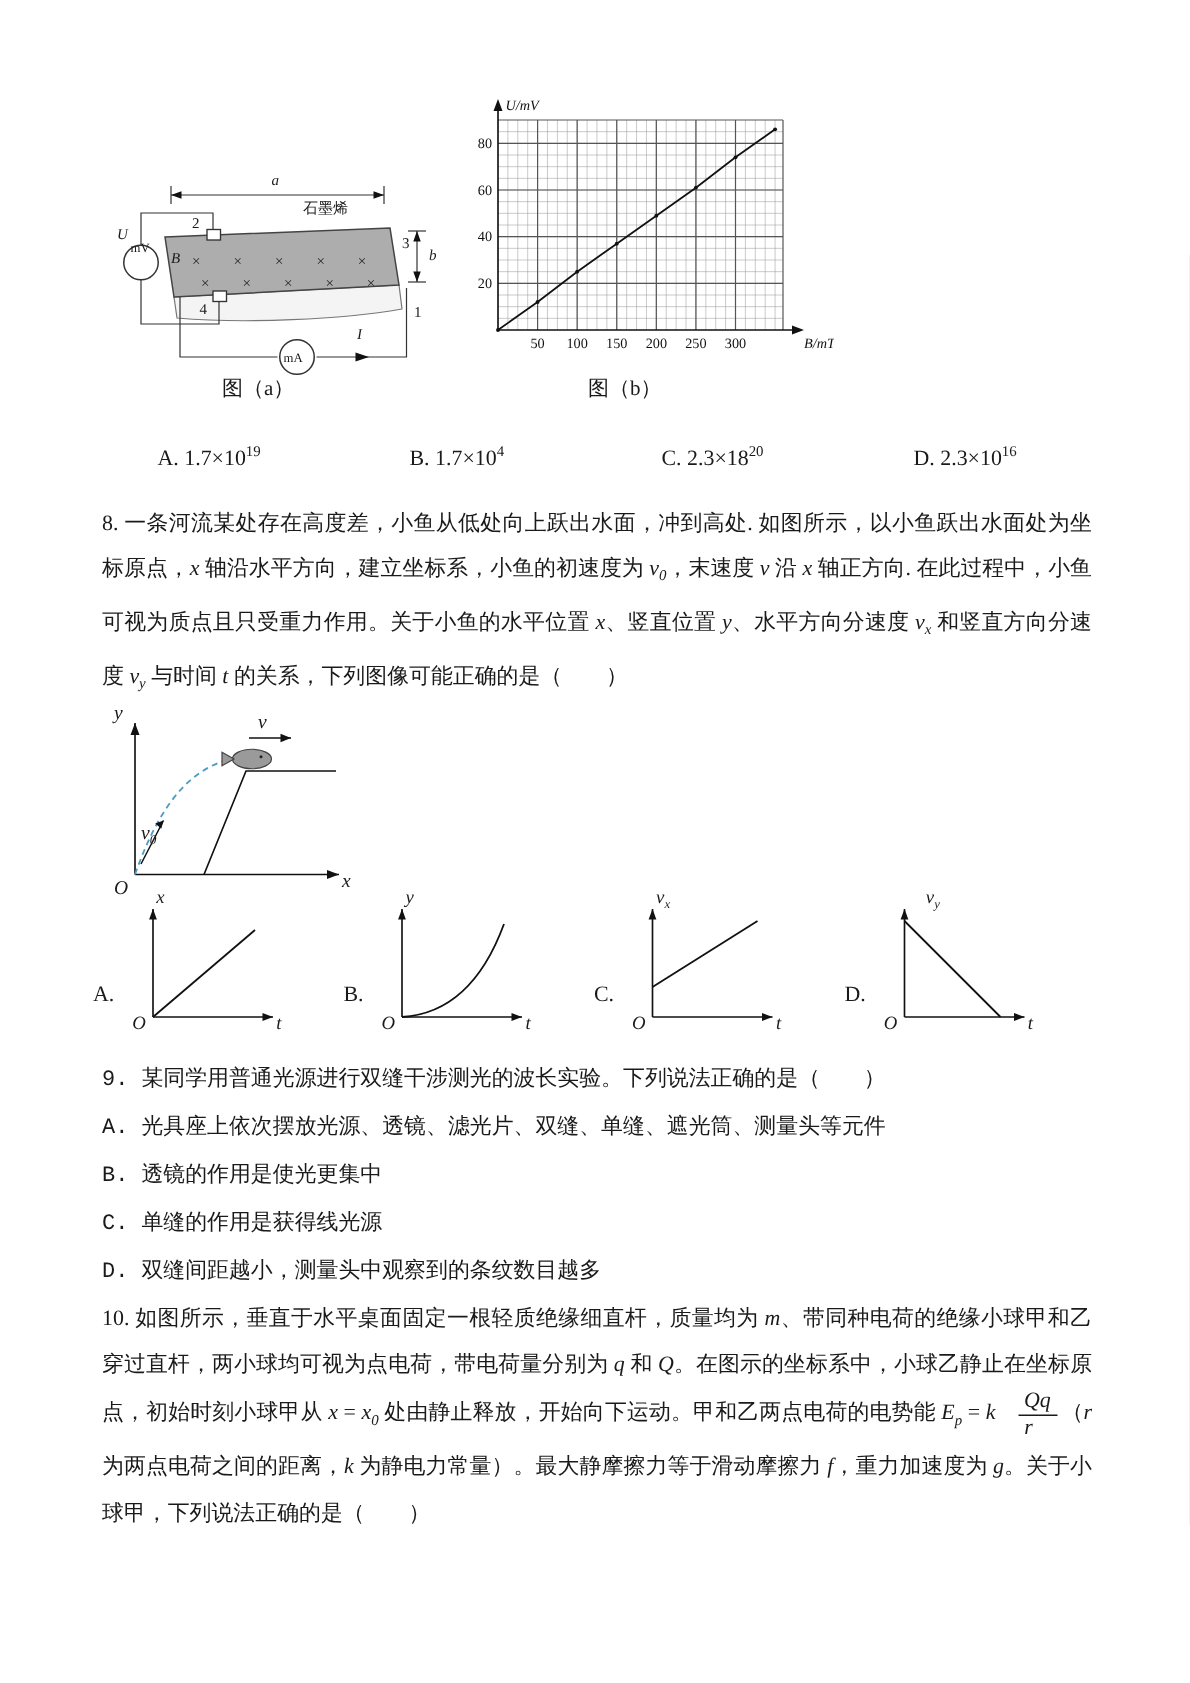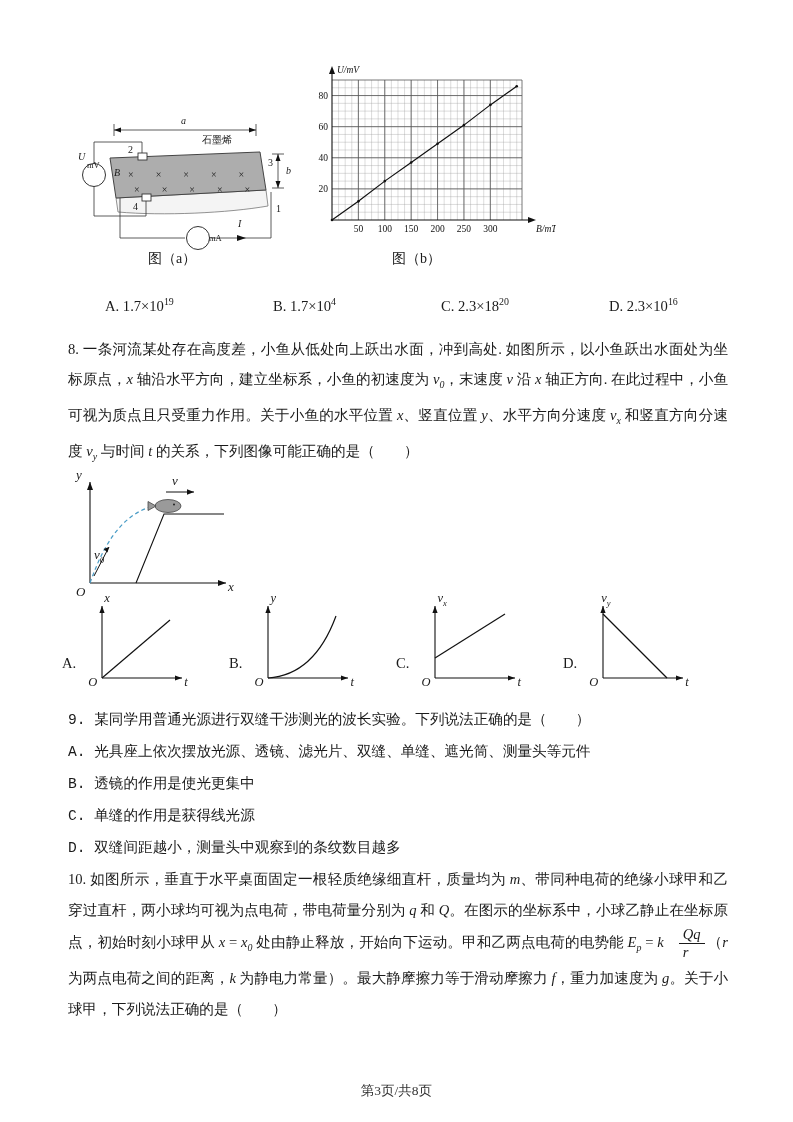"mA" span.fig-label { margin-left: 20px -> none }
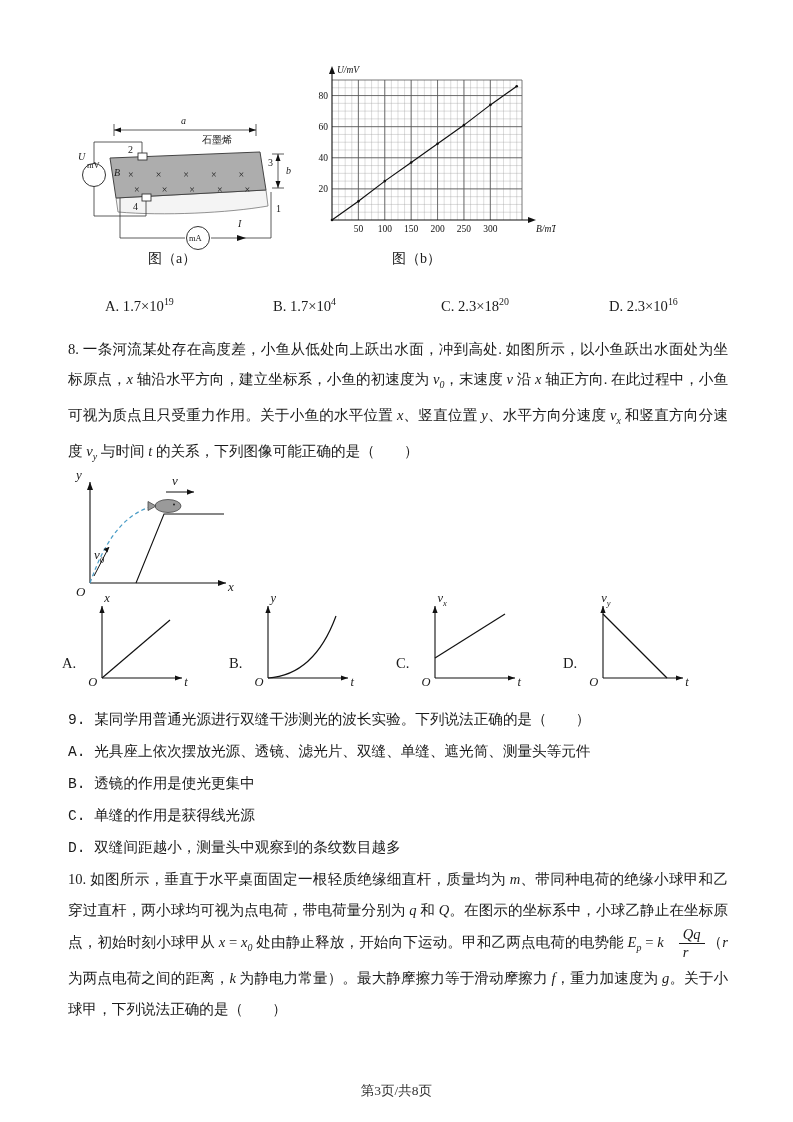"vy" span.fig-label { left: 18px -> 34px }
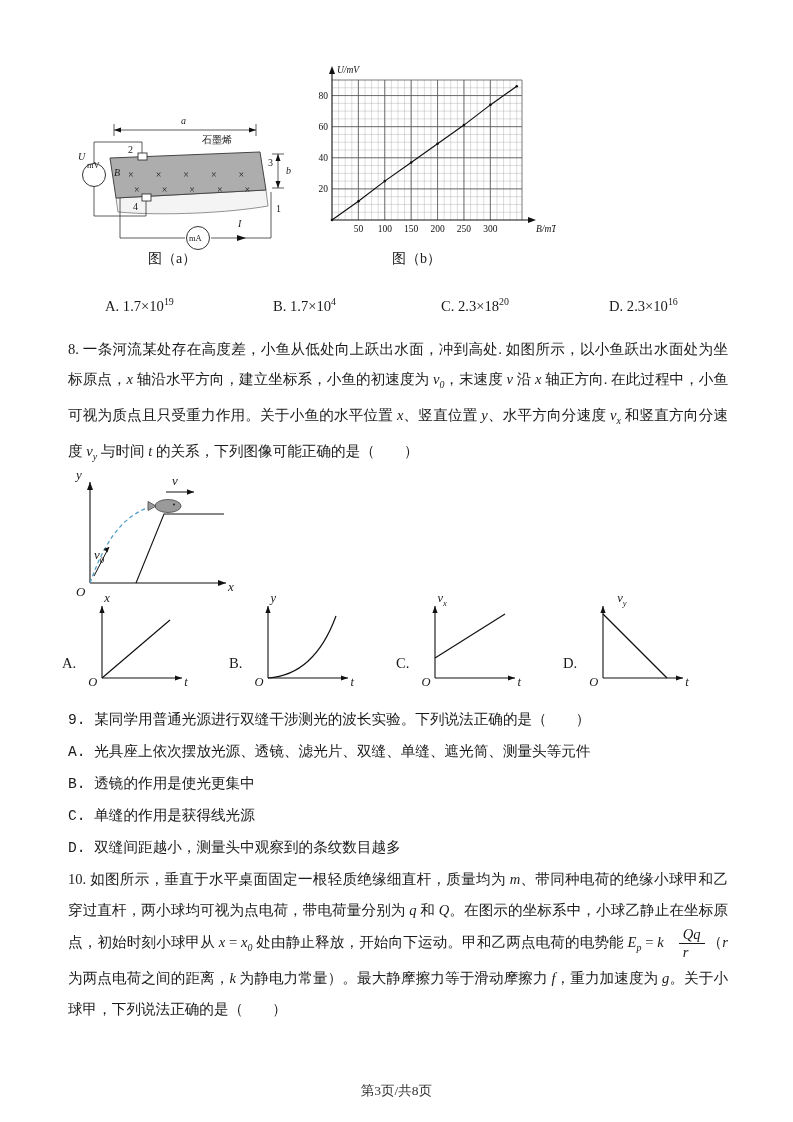"第3页/共8页" div.footer { html: <div>第3页/共8页</div> -> none }
